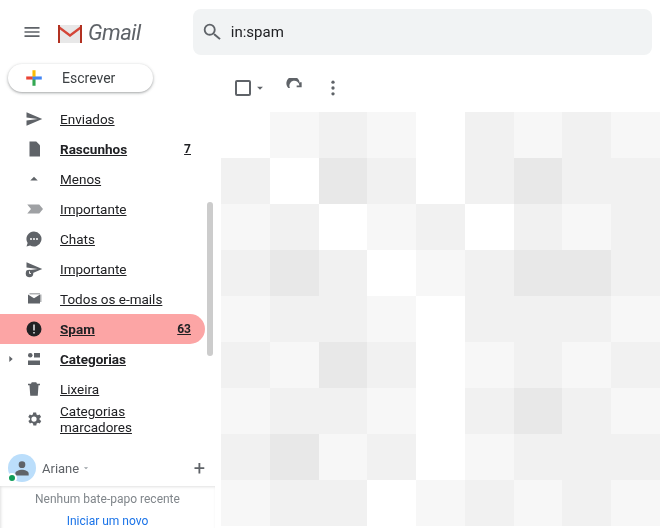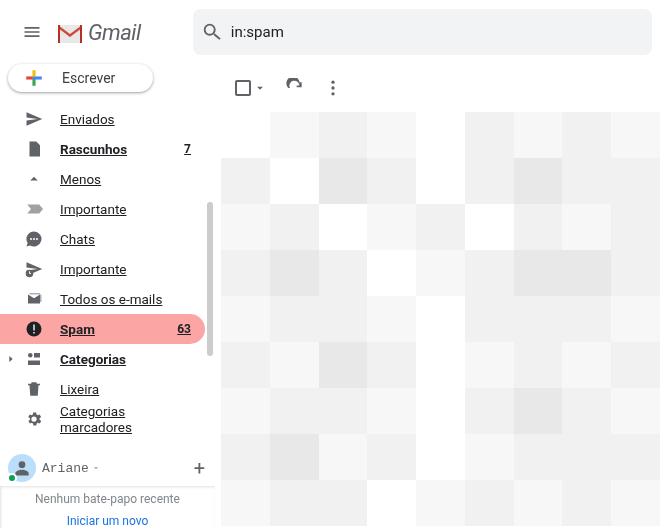"Ariane" .uname { font-family: Liberation Mono, monospace -> none }
